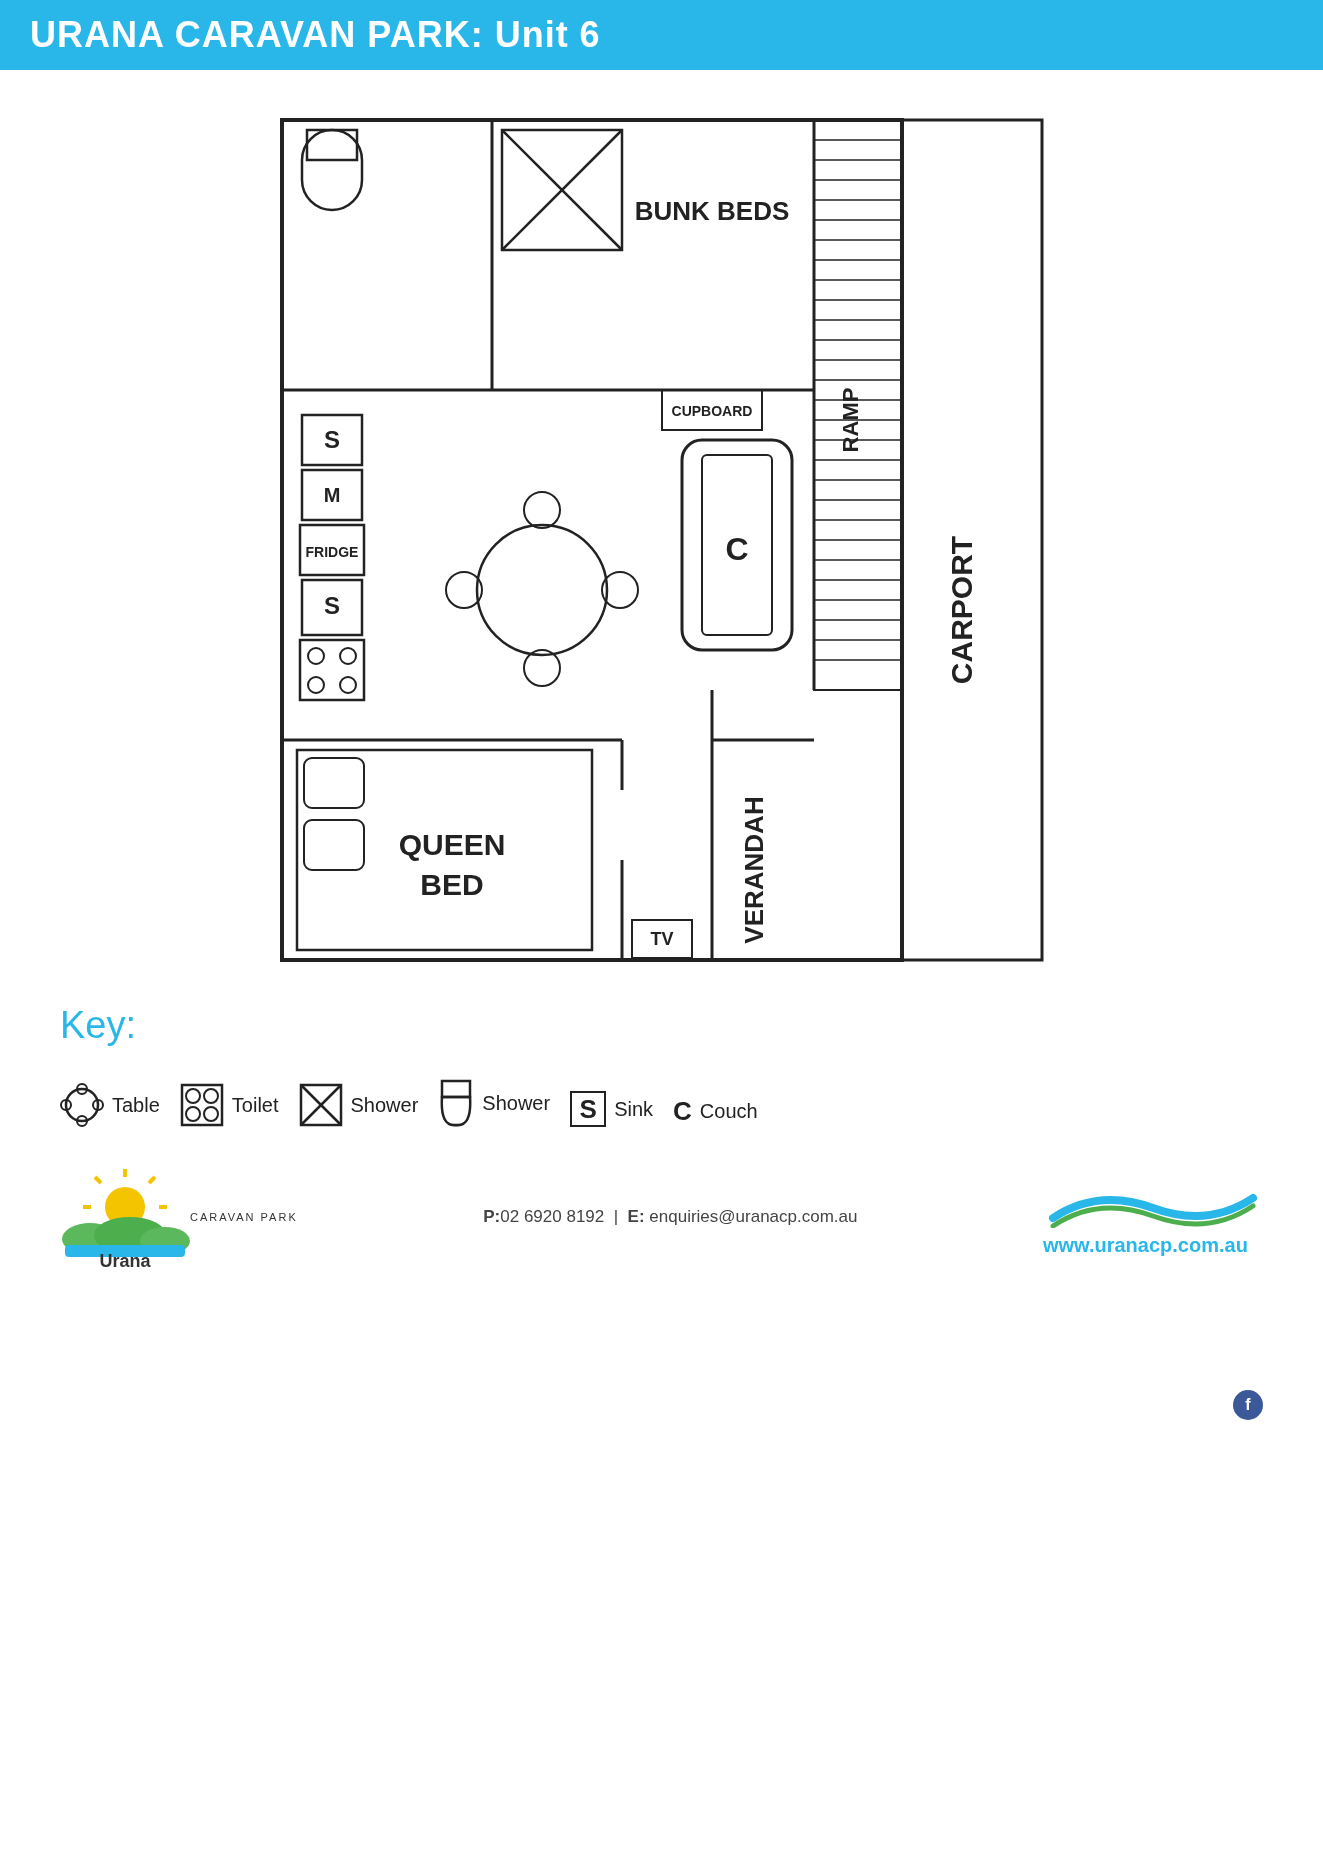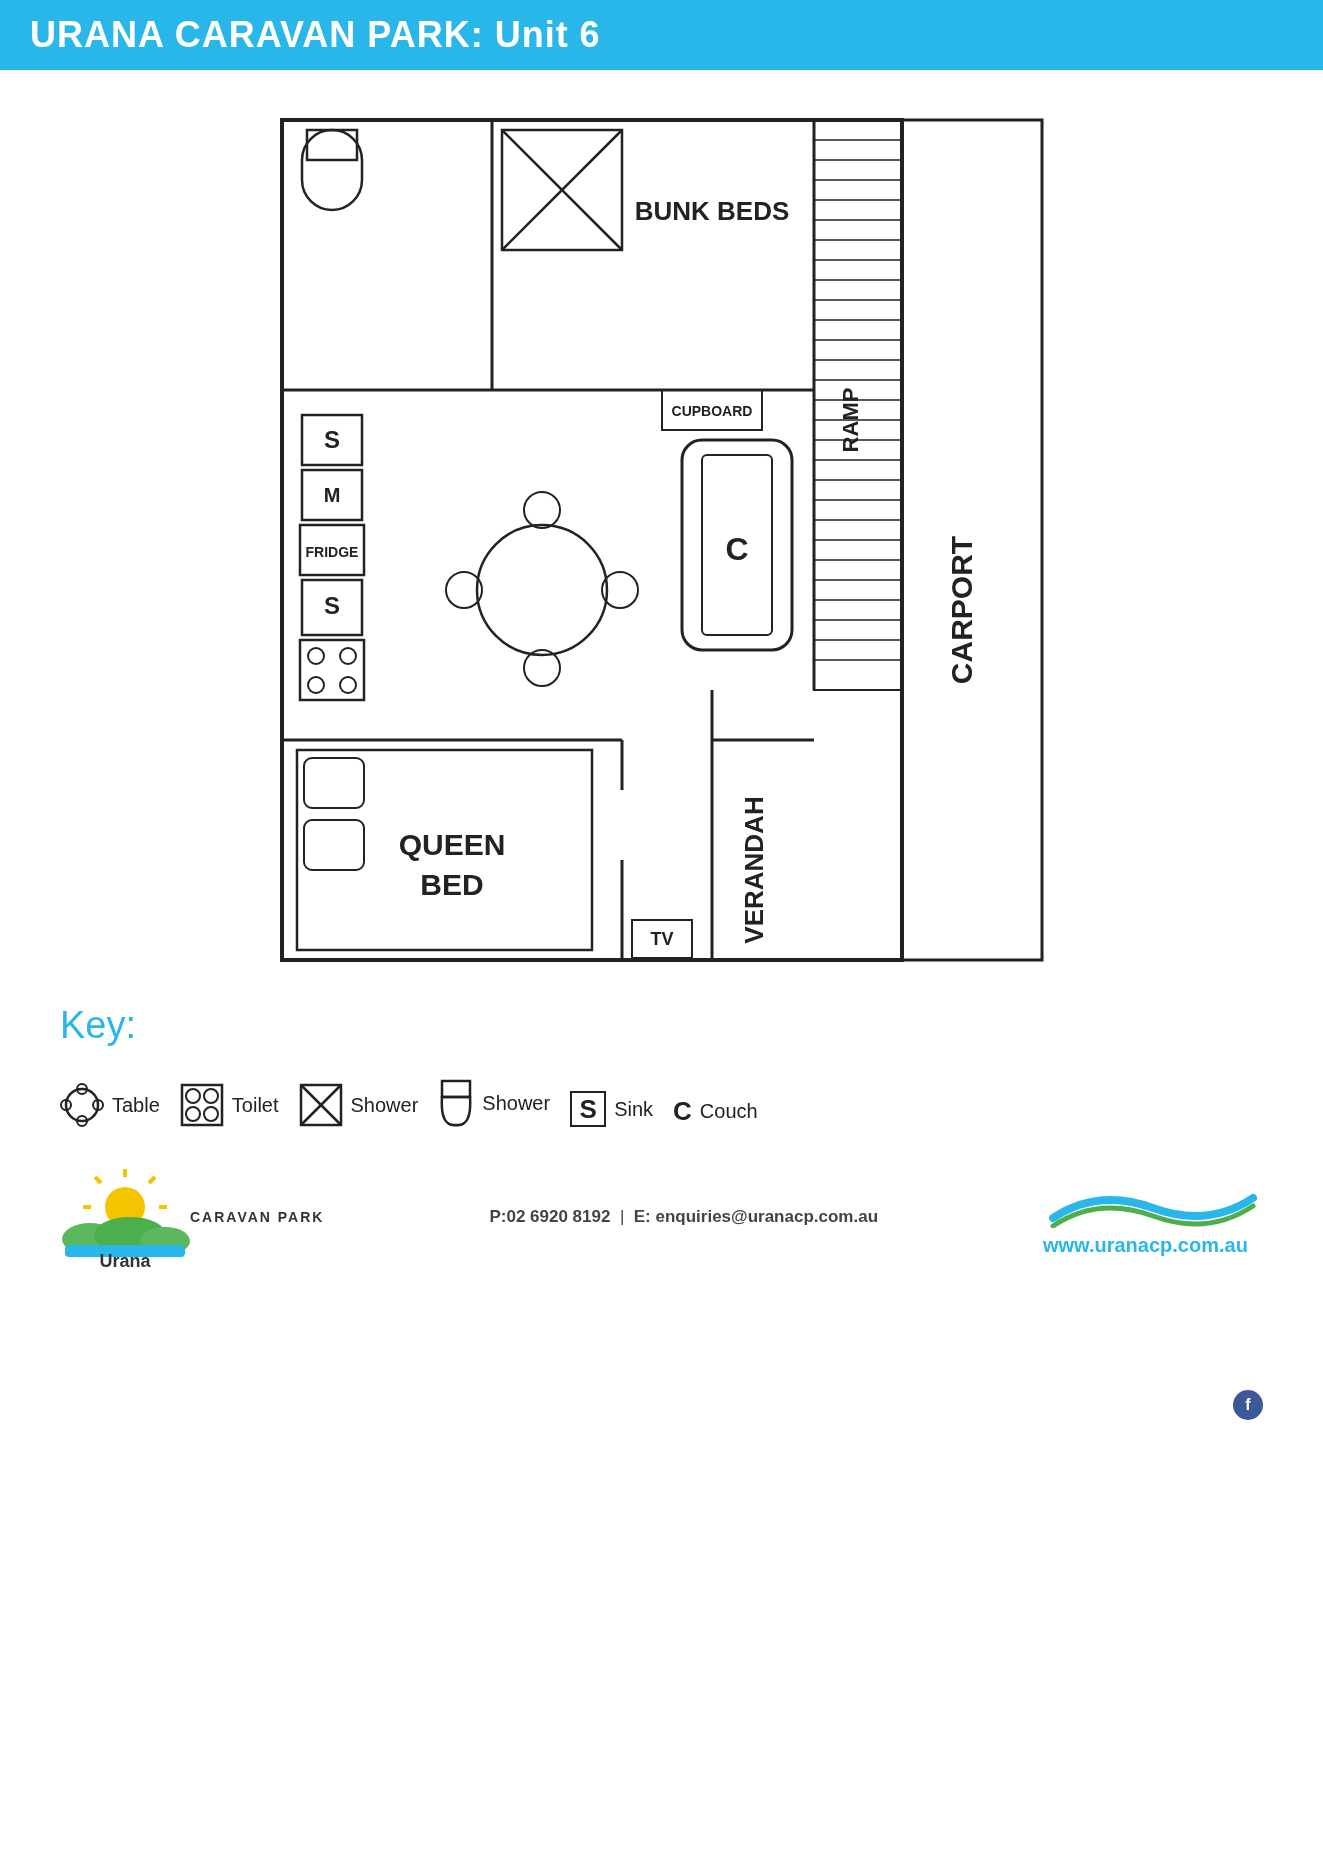"CARAVAN PARK" div { font-size: 14px -> 11px; font-weight: bold -> normal }
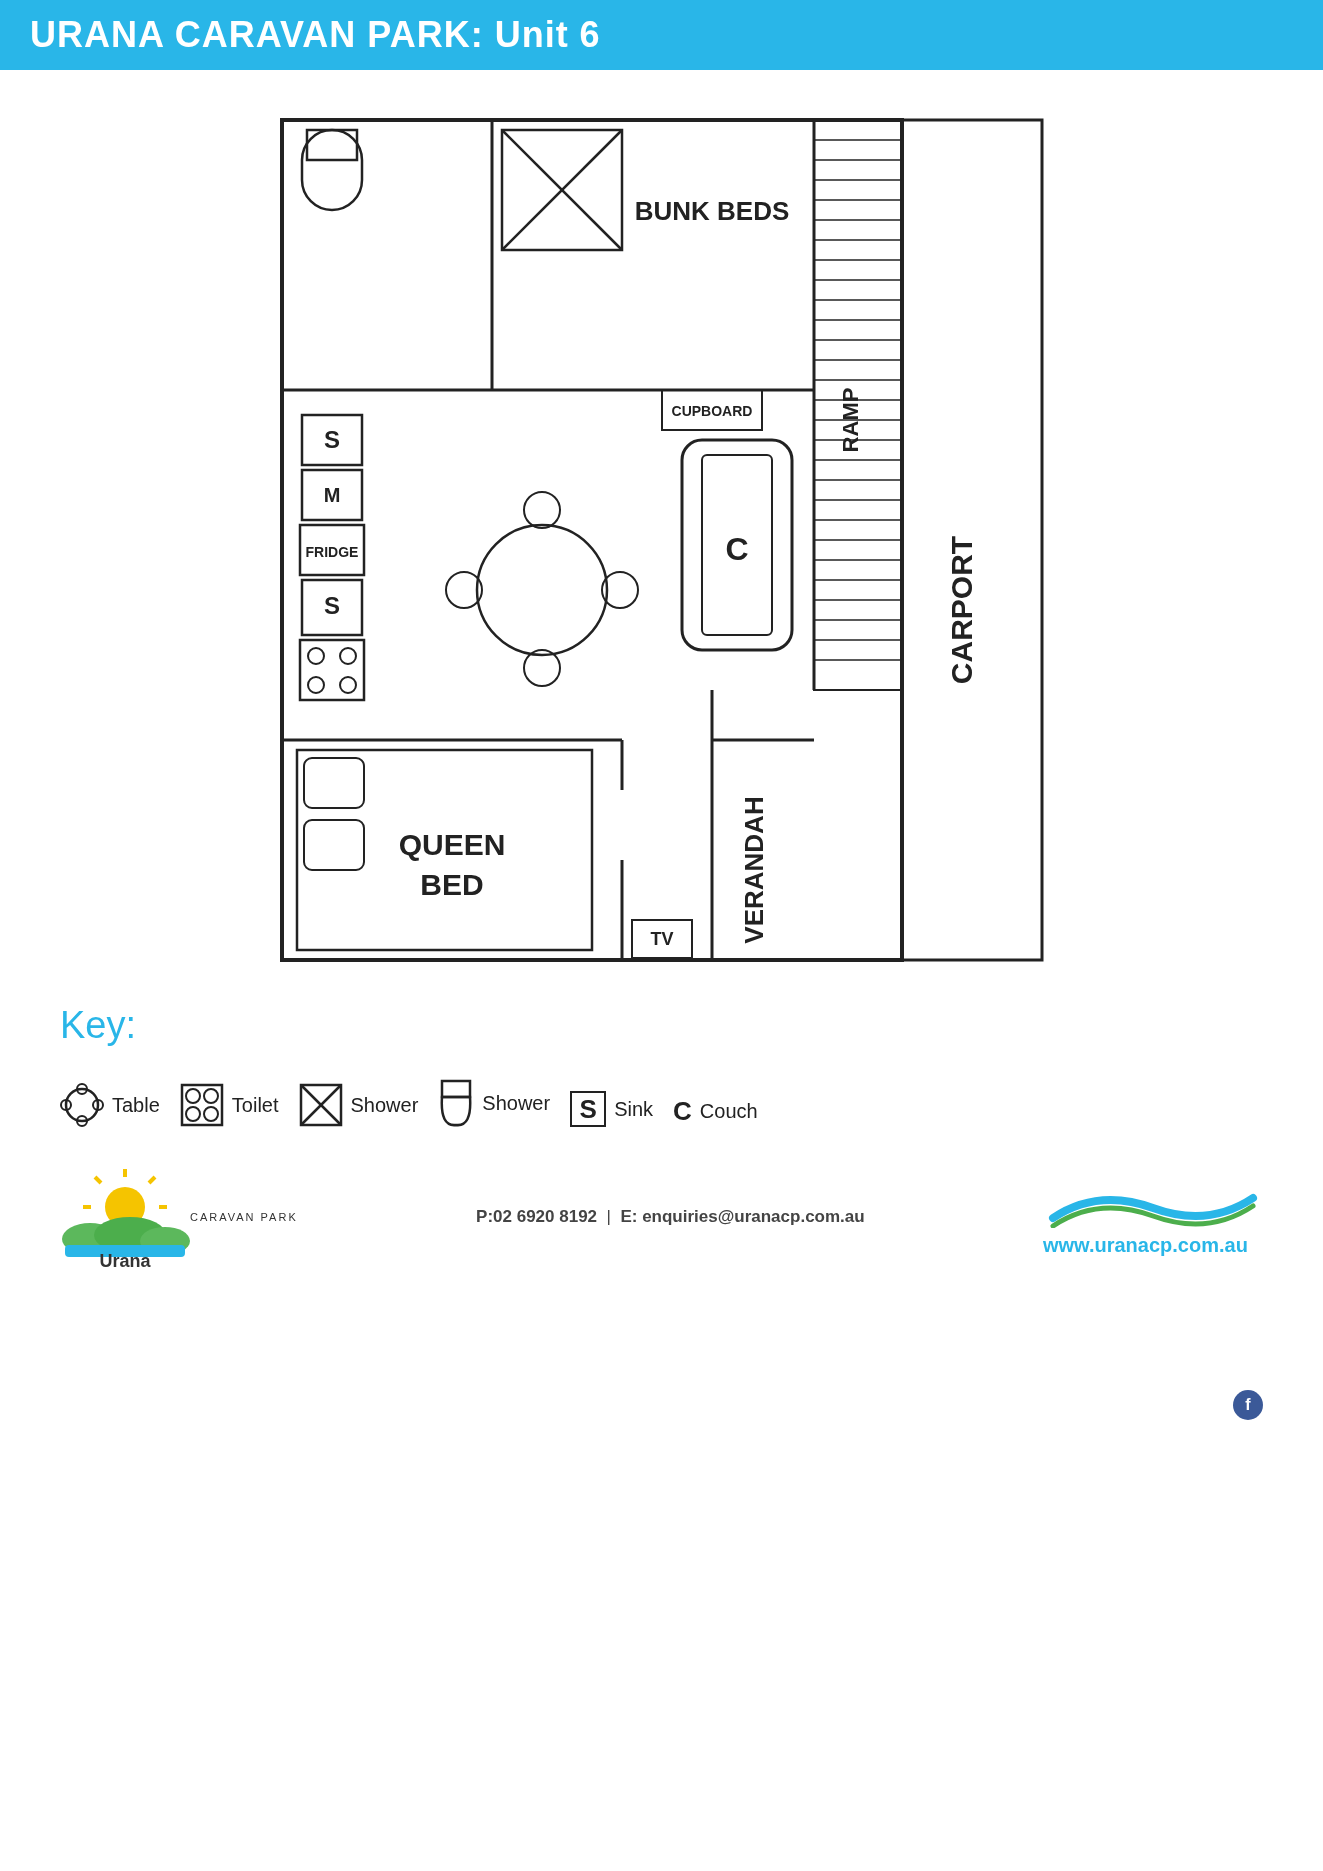"02 6920 8192" .footer-contact span { font-weight: bold -> normal }
